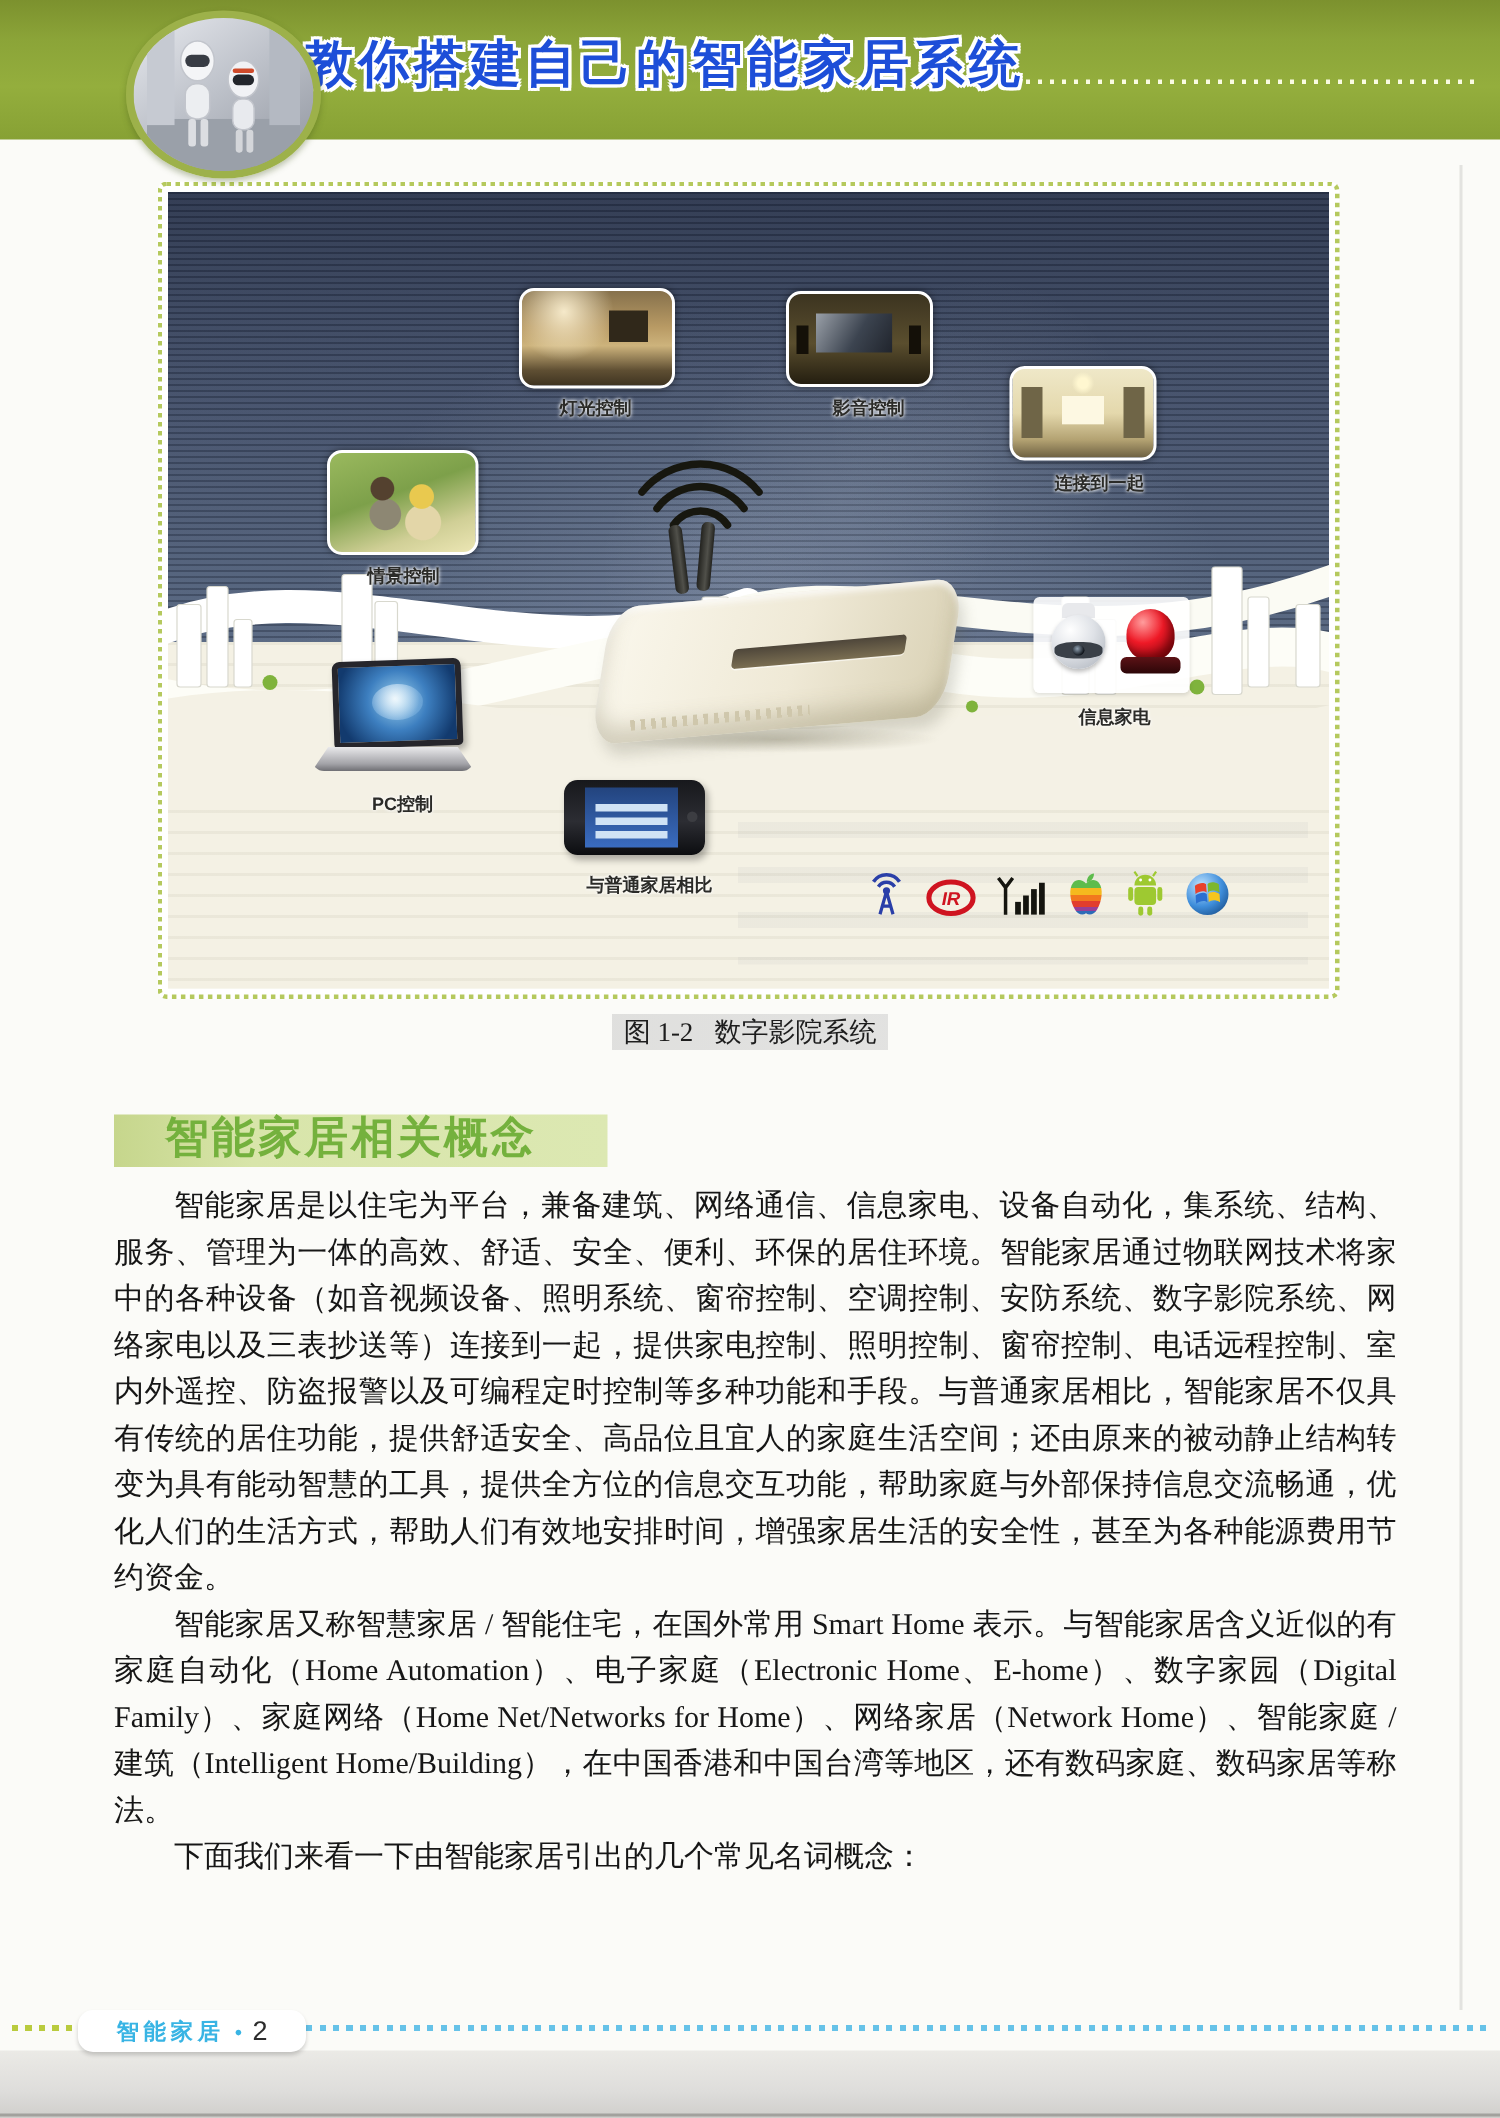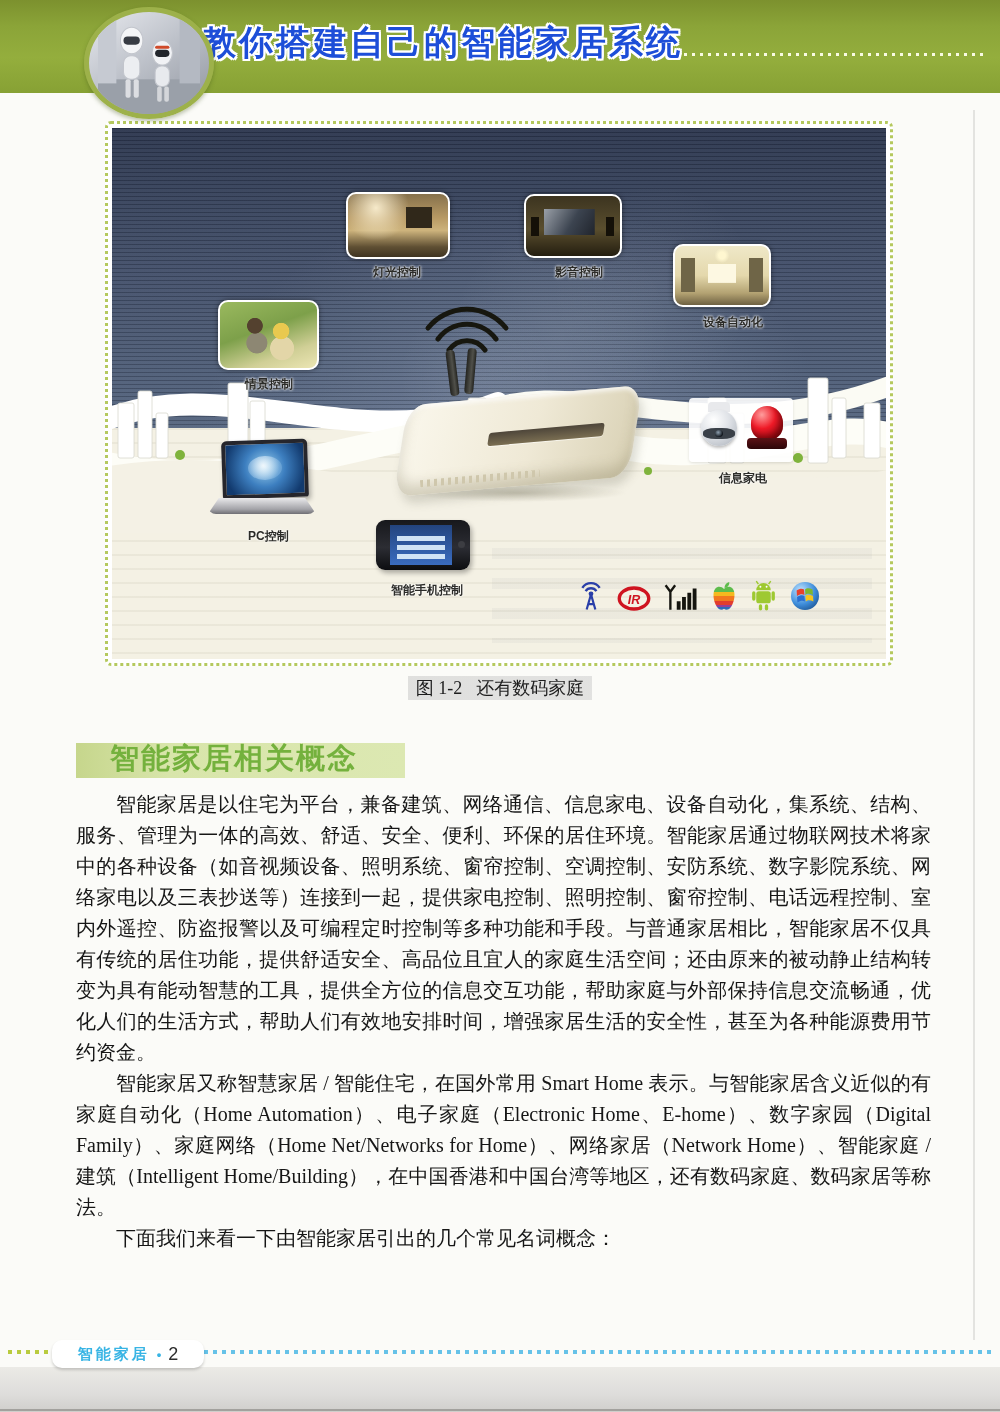"设备自动化" div.fig-label { text: 设备自动化 -> 连接到一起 }
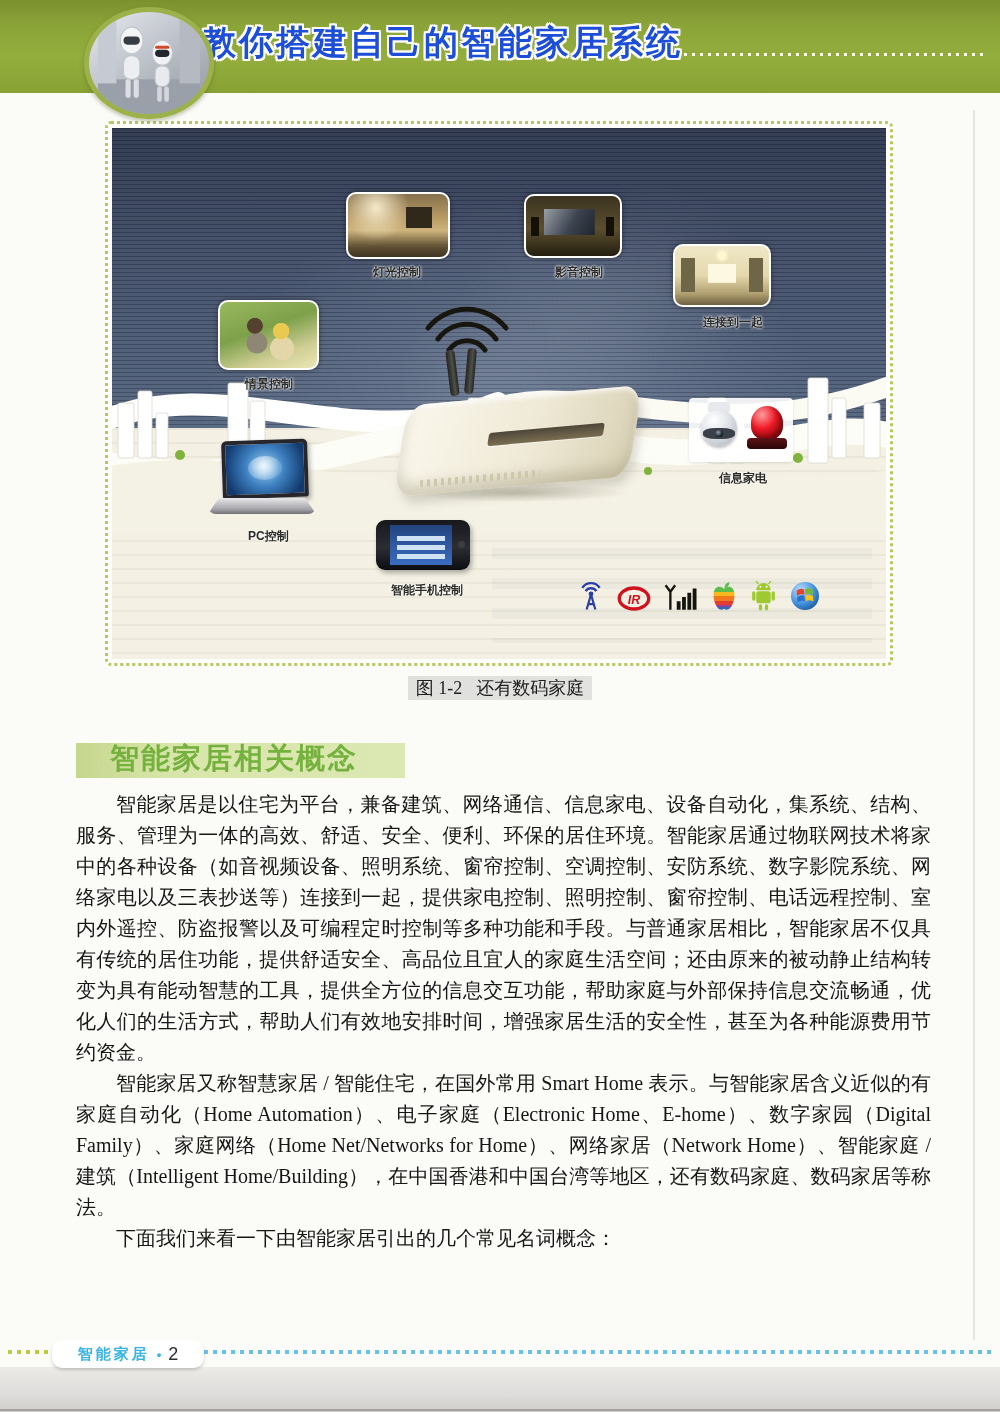"智能手机控制" div.fig-label { text: 智能手机控制 -> 与普通家居相比 }
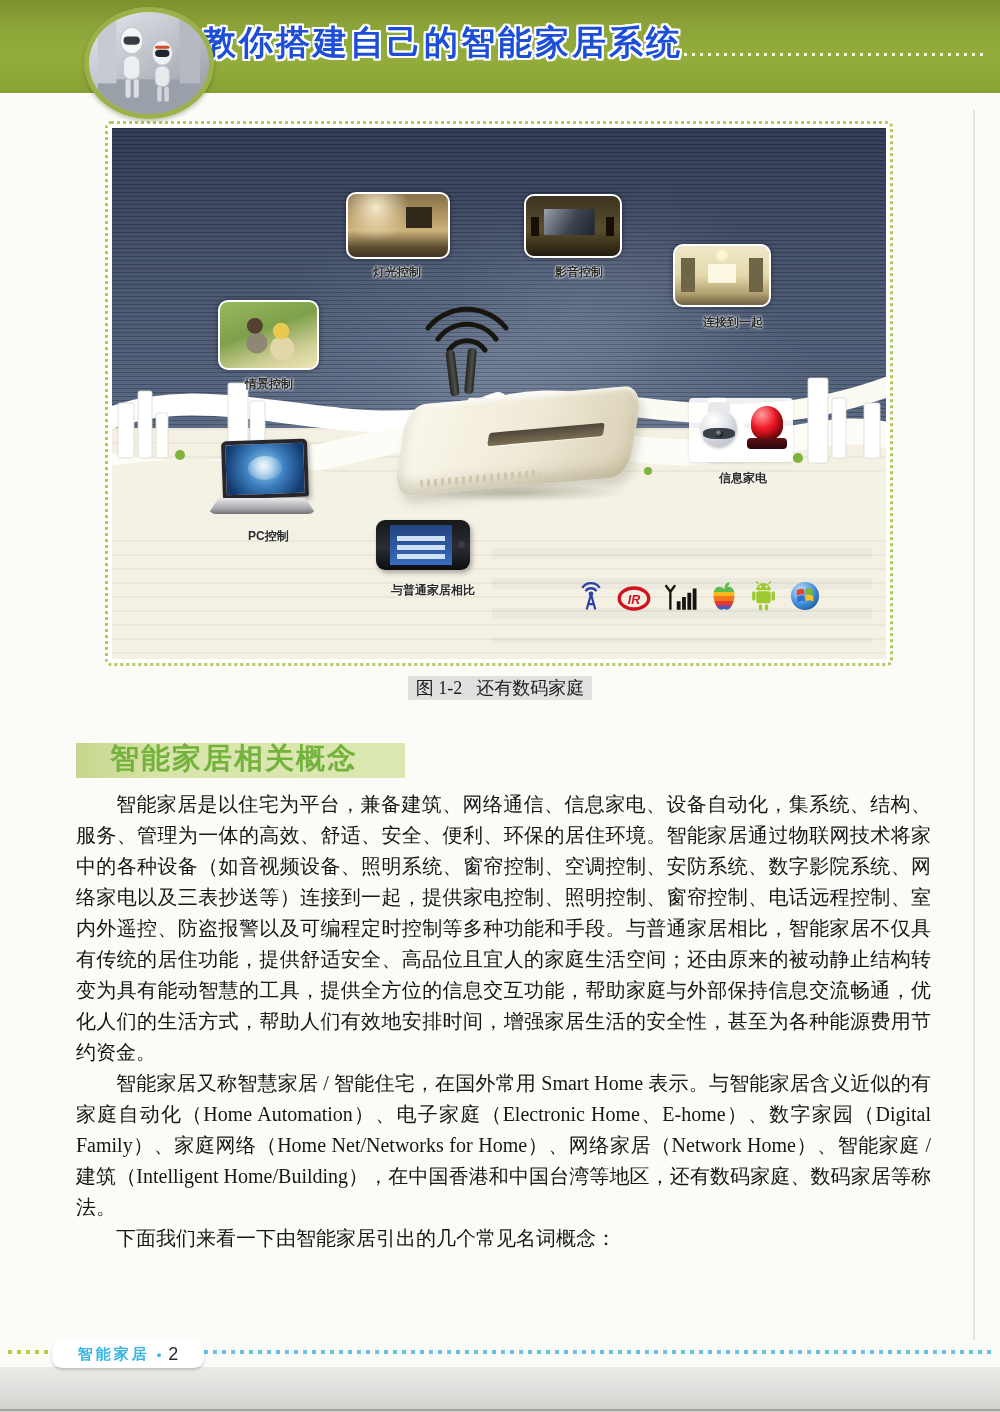"还有数码家庭" span.cap-t { text: 还有数码家庭 -> 数字影院系统 }
